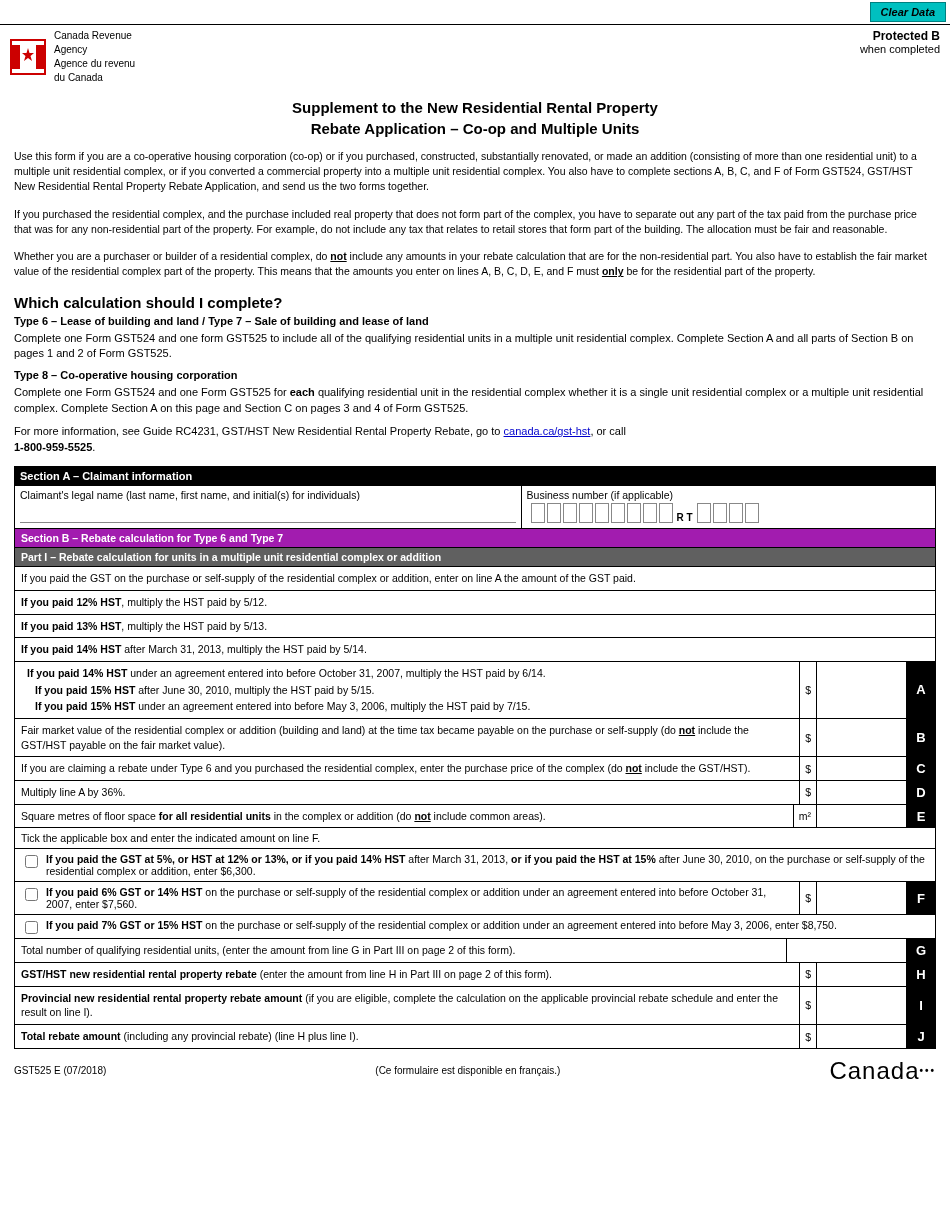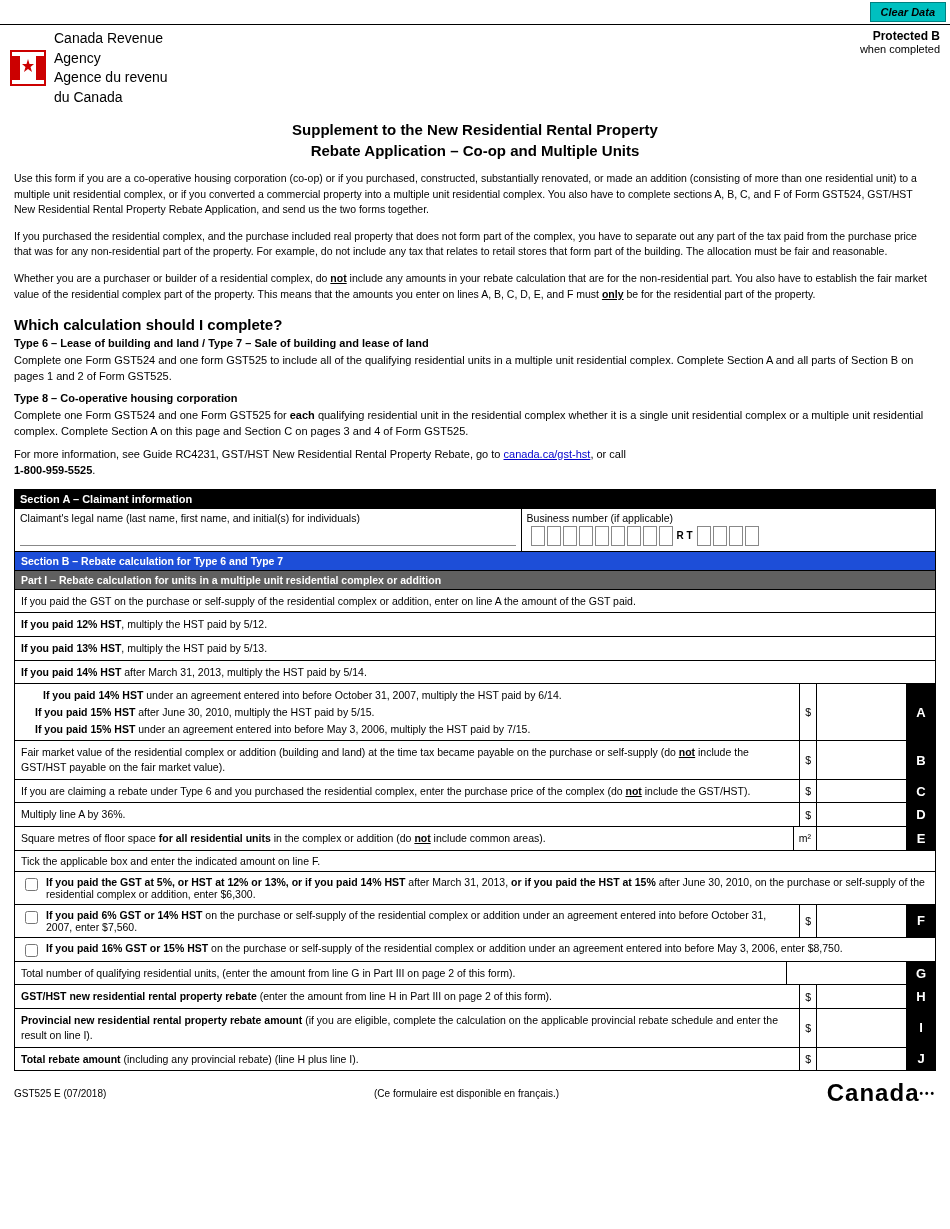"Canada Revenue" .agency-text { font-size: 14px -> 10px }
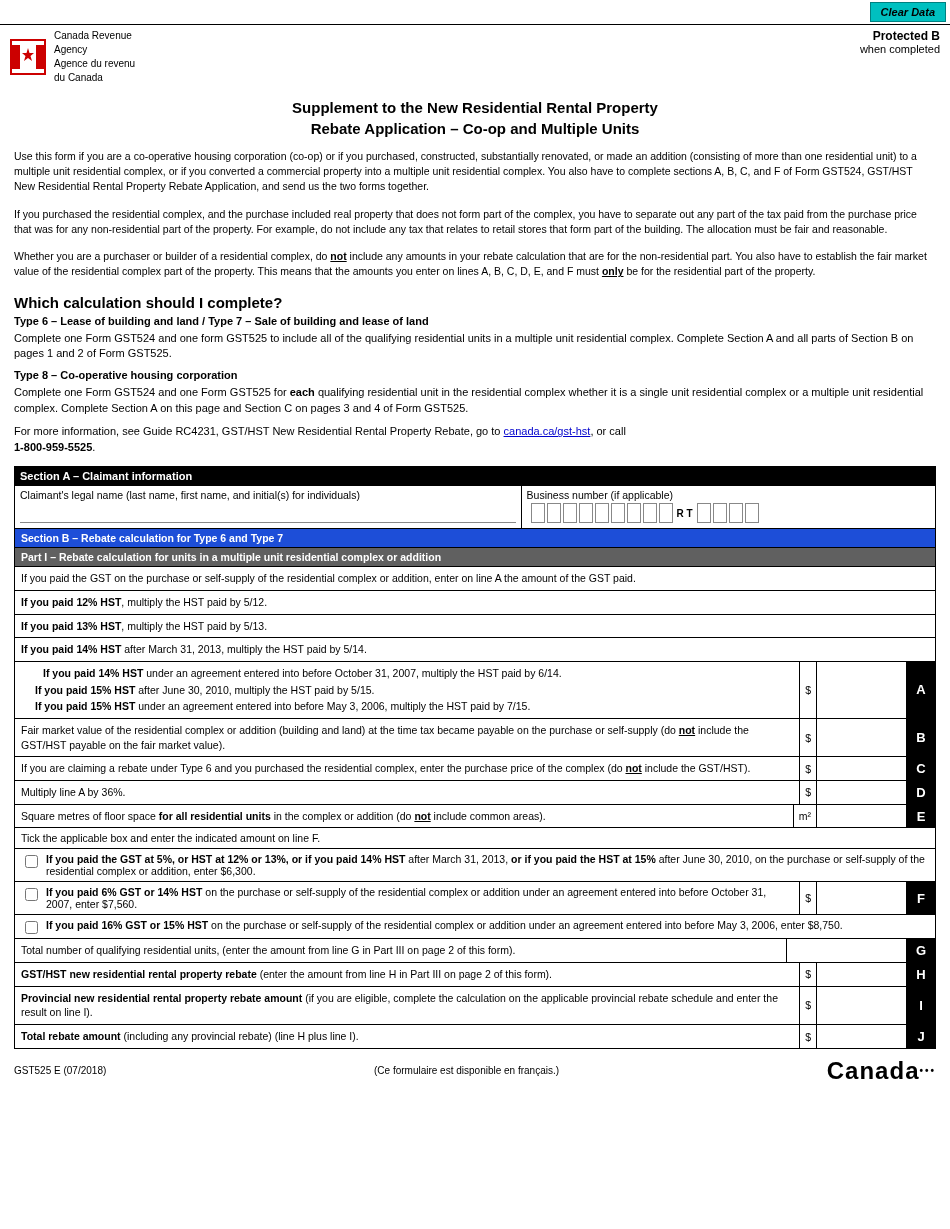"R T" .bn-area { align-items: center -> flex-end }
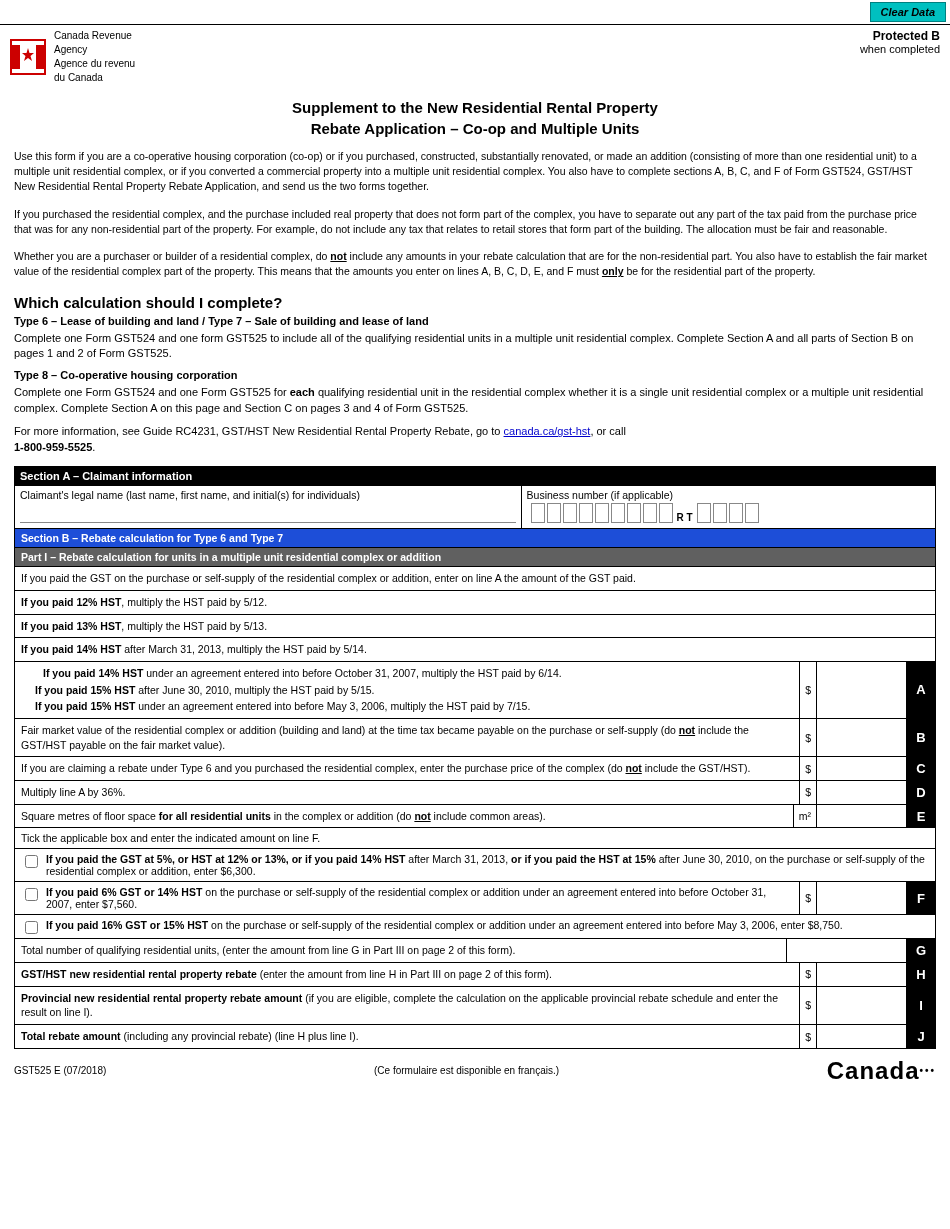"Section B – Rebate calculation" .fw-header { background: #1d4ed8 -> #a21caf }
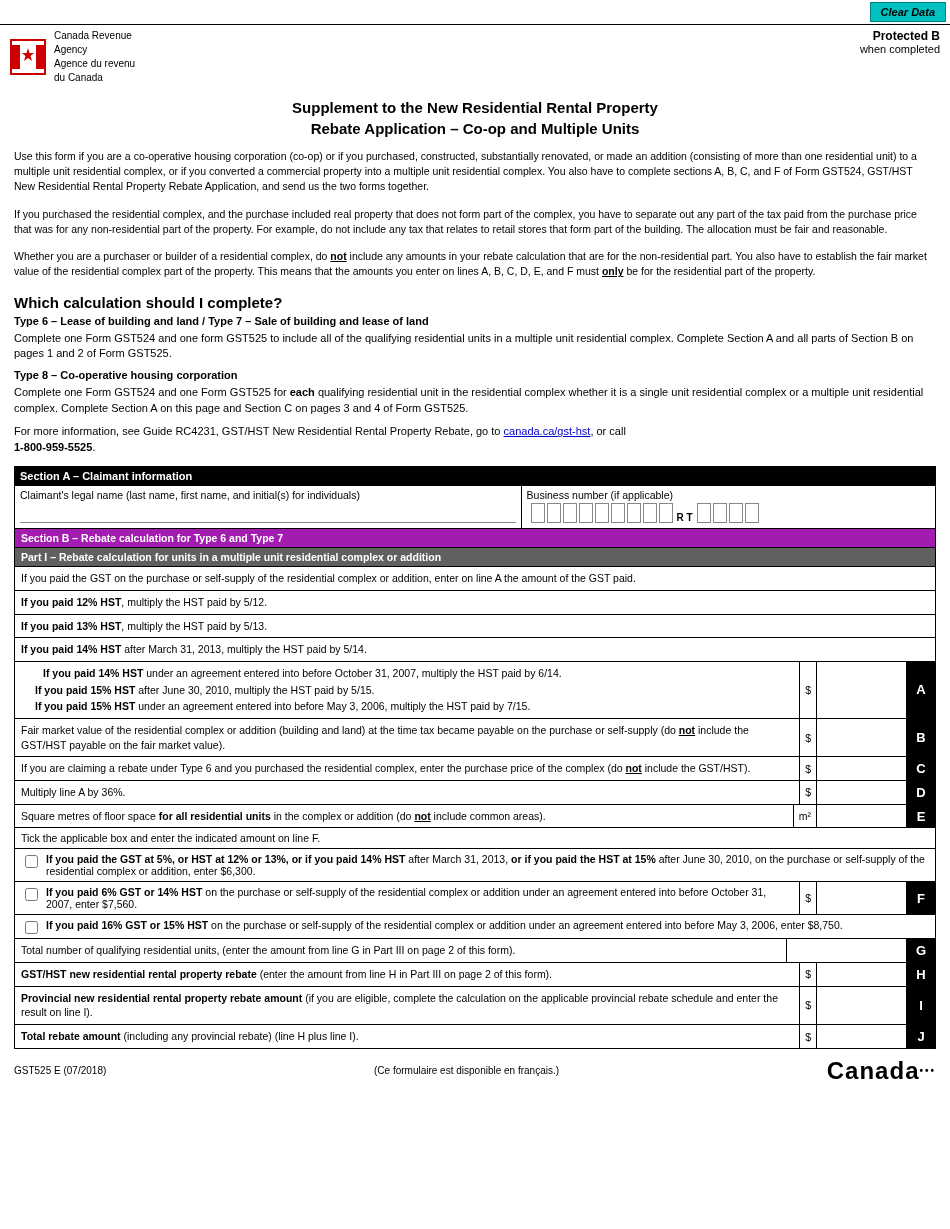"If you paid 14% HST under" div { margin-left: 22px -> 6px }
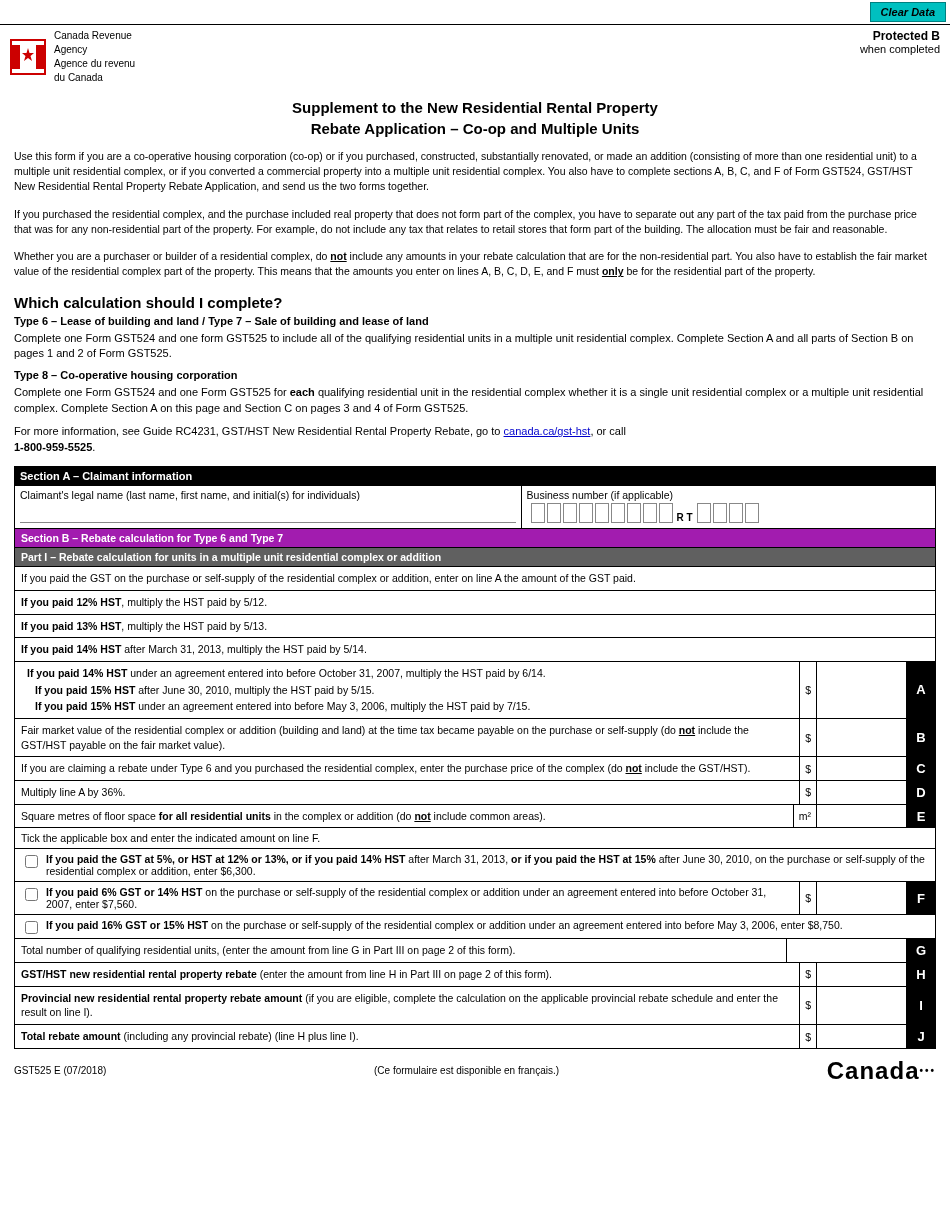"If you paid 16% GST" span.bold { text: 16% -> 7% }
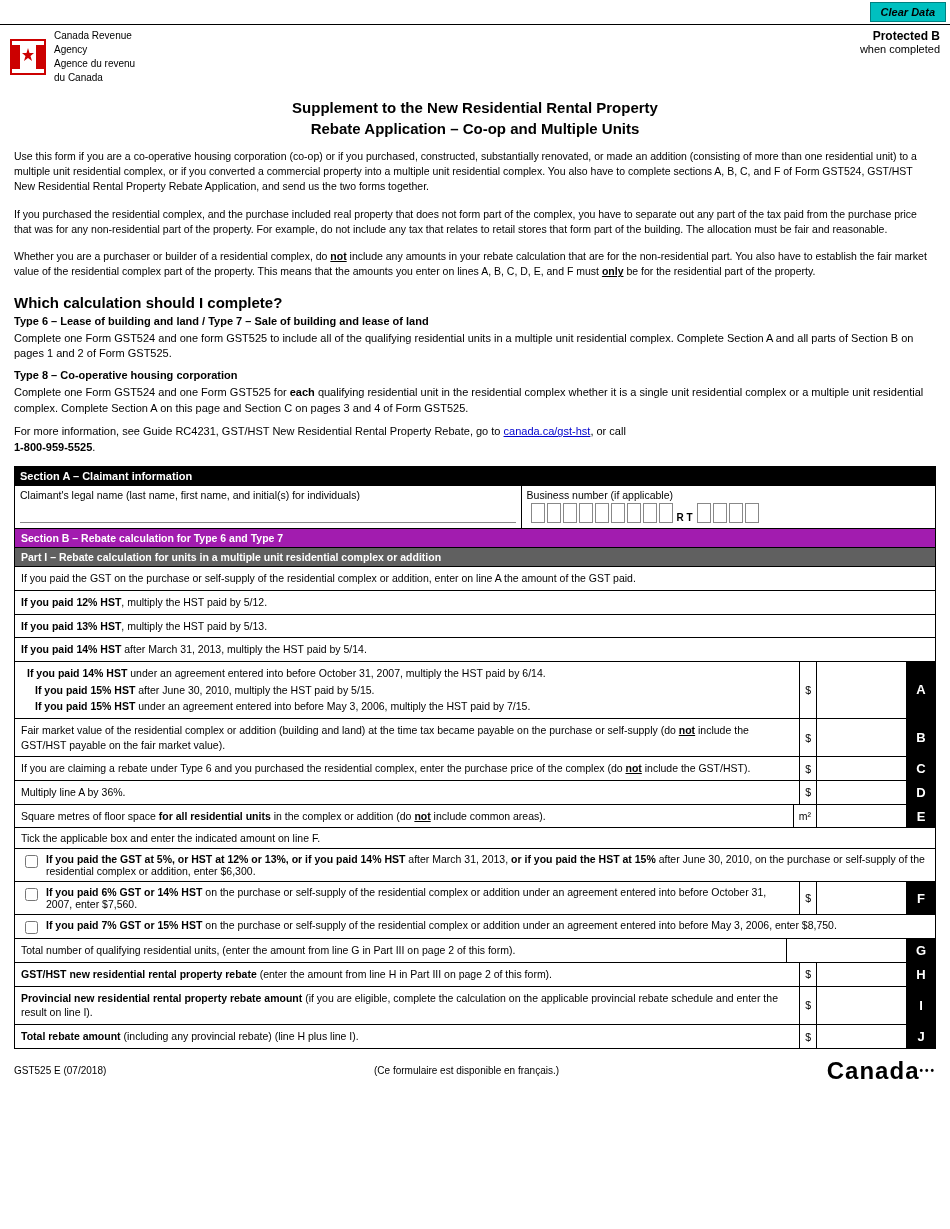"Canada" span { font-weight: 700 -> 400 }
